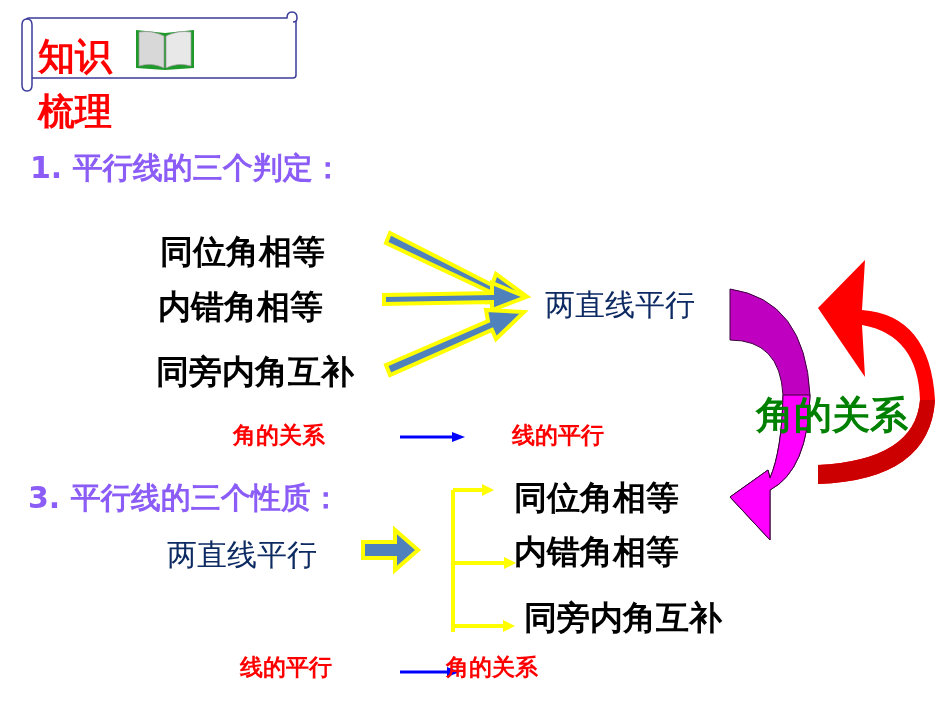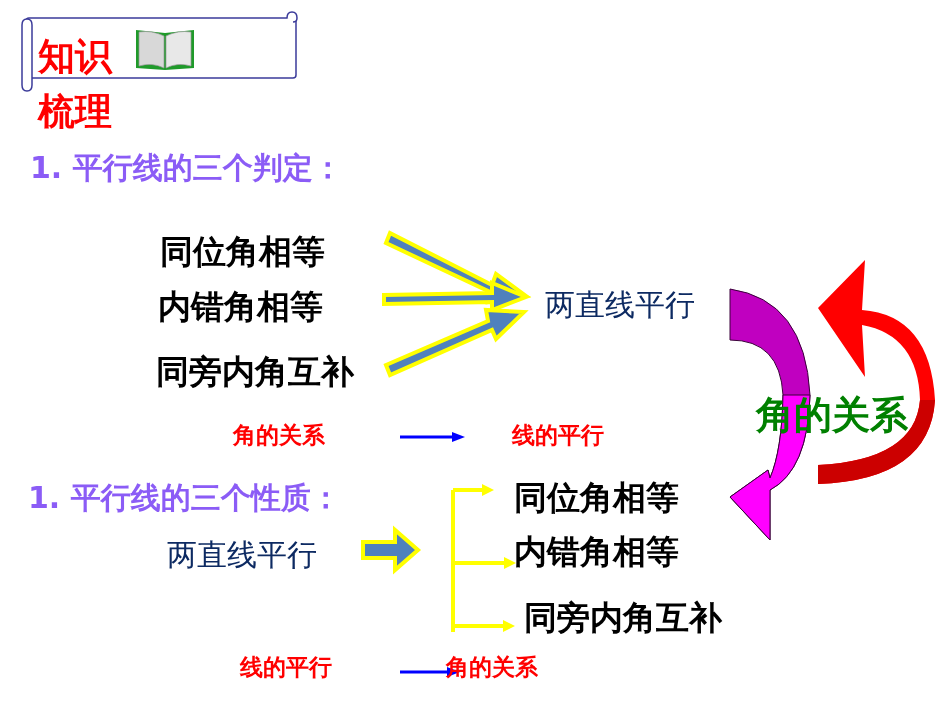"1. 平行线的三个性质：" div.abs { text: 1 -> 3 }
